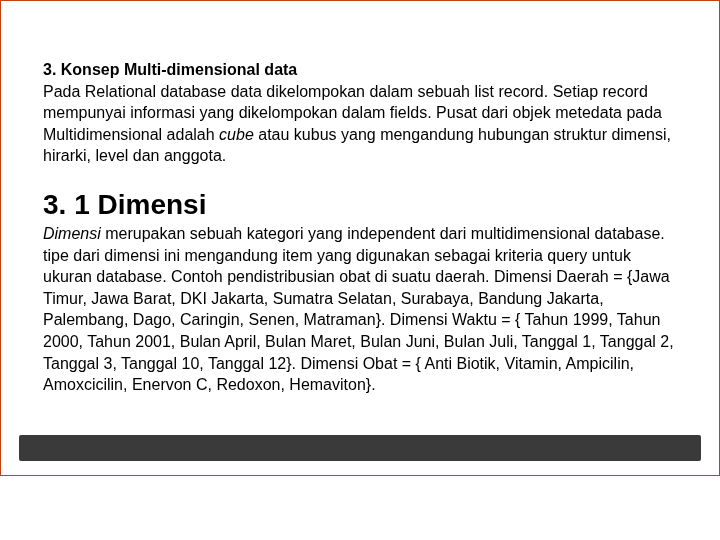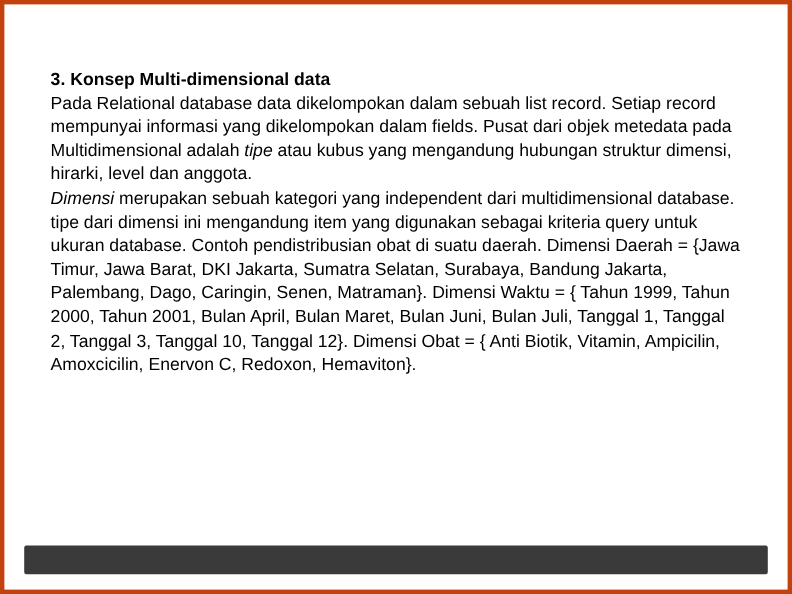"3. Konsep Multi-dimensional data" .slide { border: 4px solid #c2410c -> 1px solid #c2410c; height: 540px -> 476px }
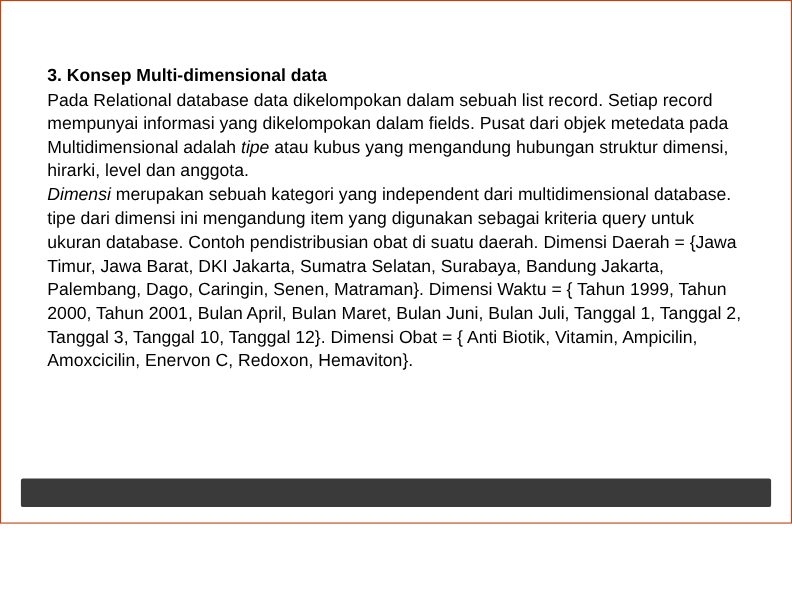"tipe" span.italic { text: tipe -> cube }
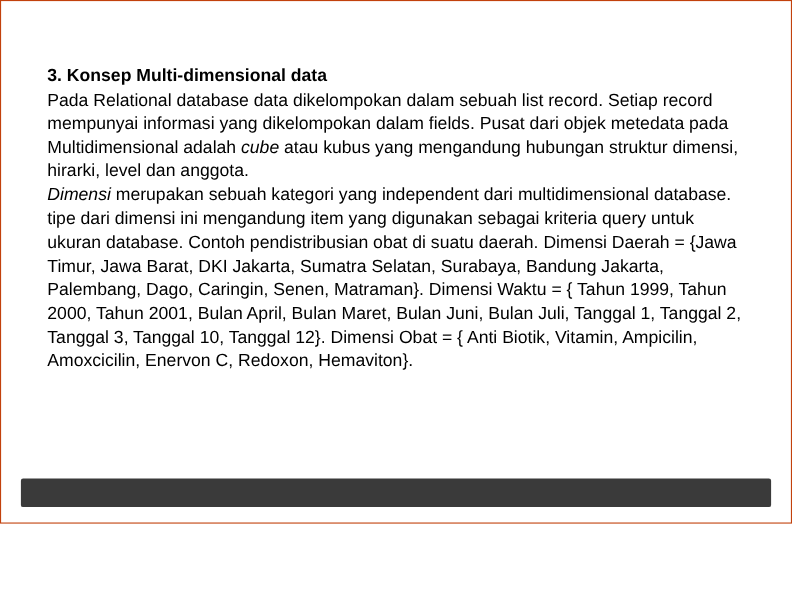"3. 1 Dimensi" div.sub-heading { html: none -> <div>3. 1 Dimensi</div> }
